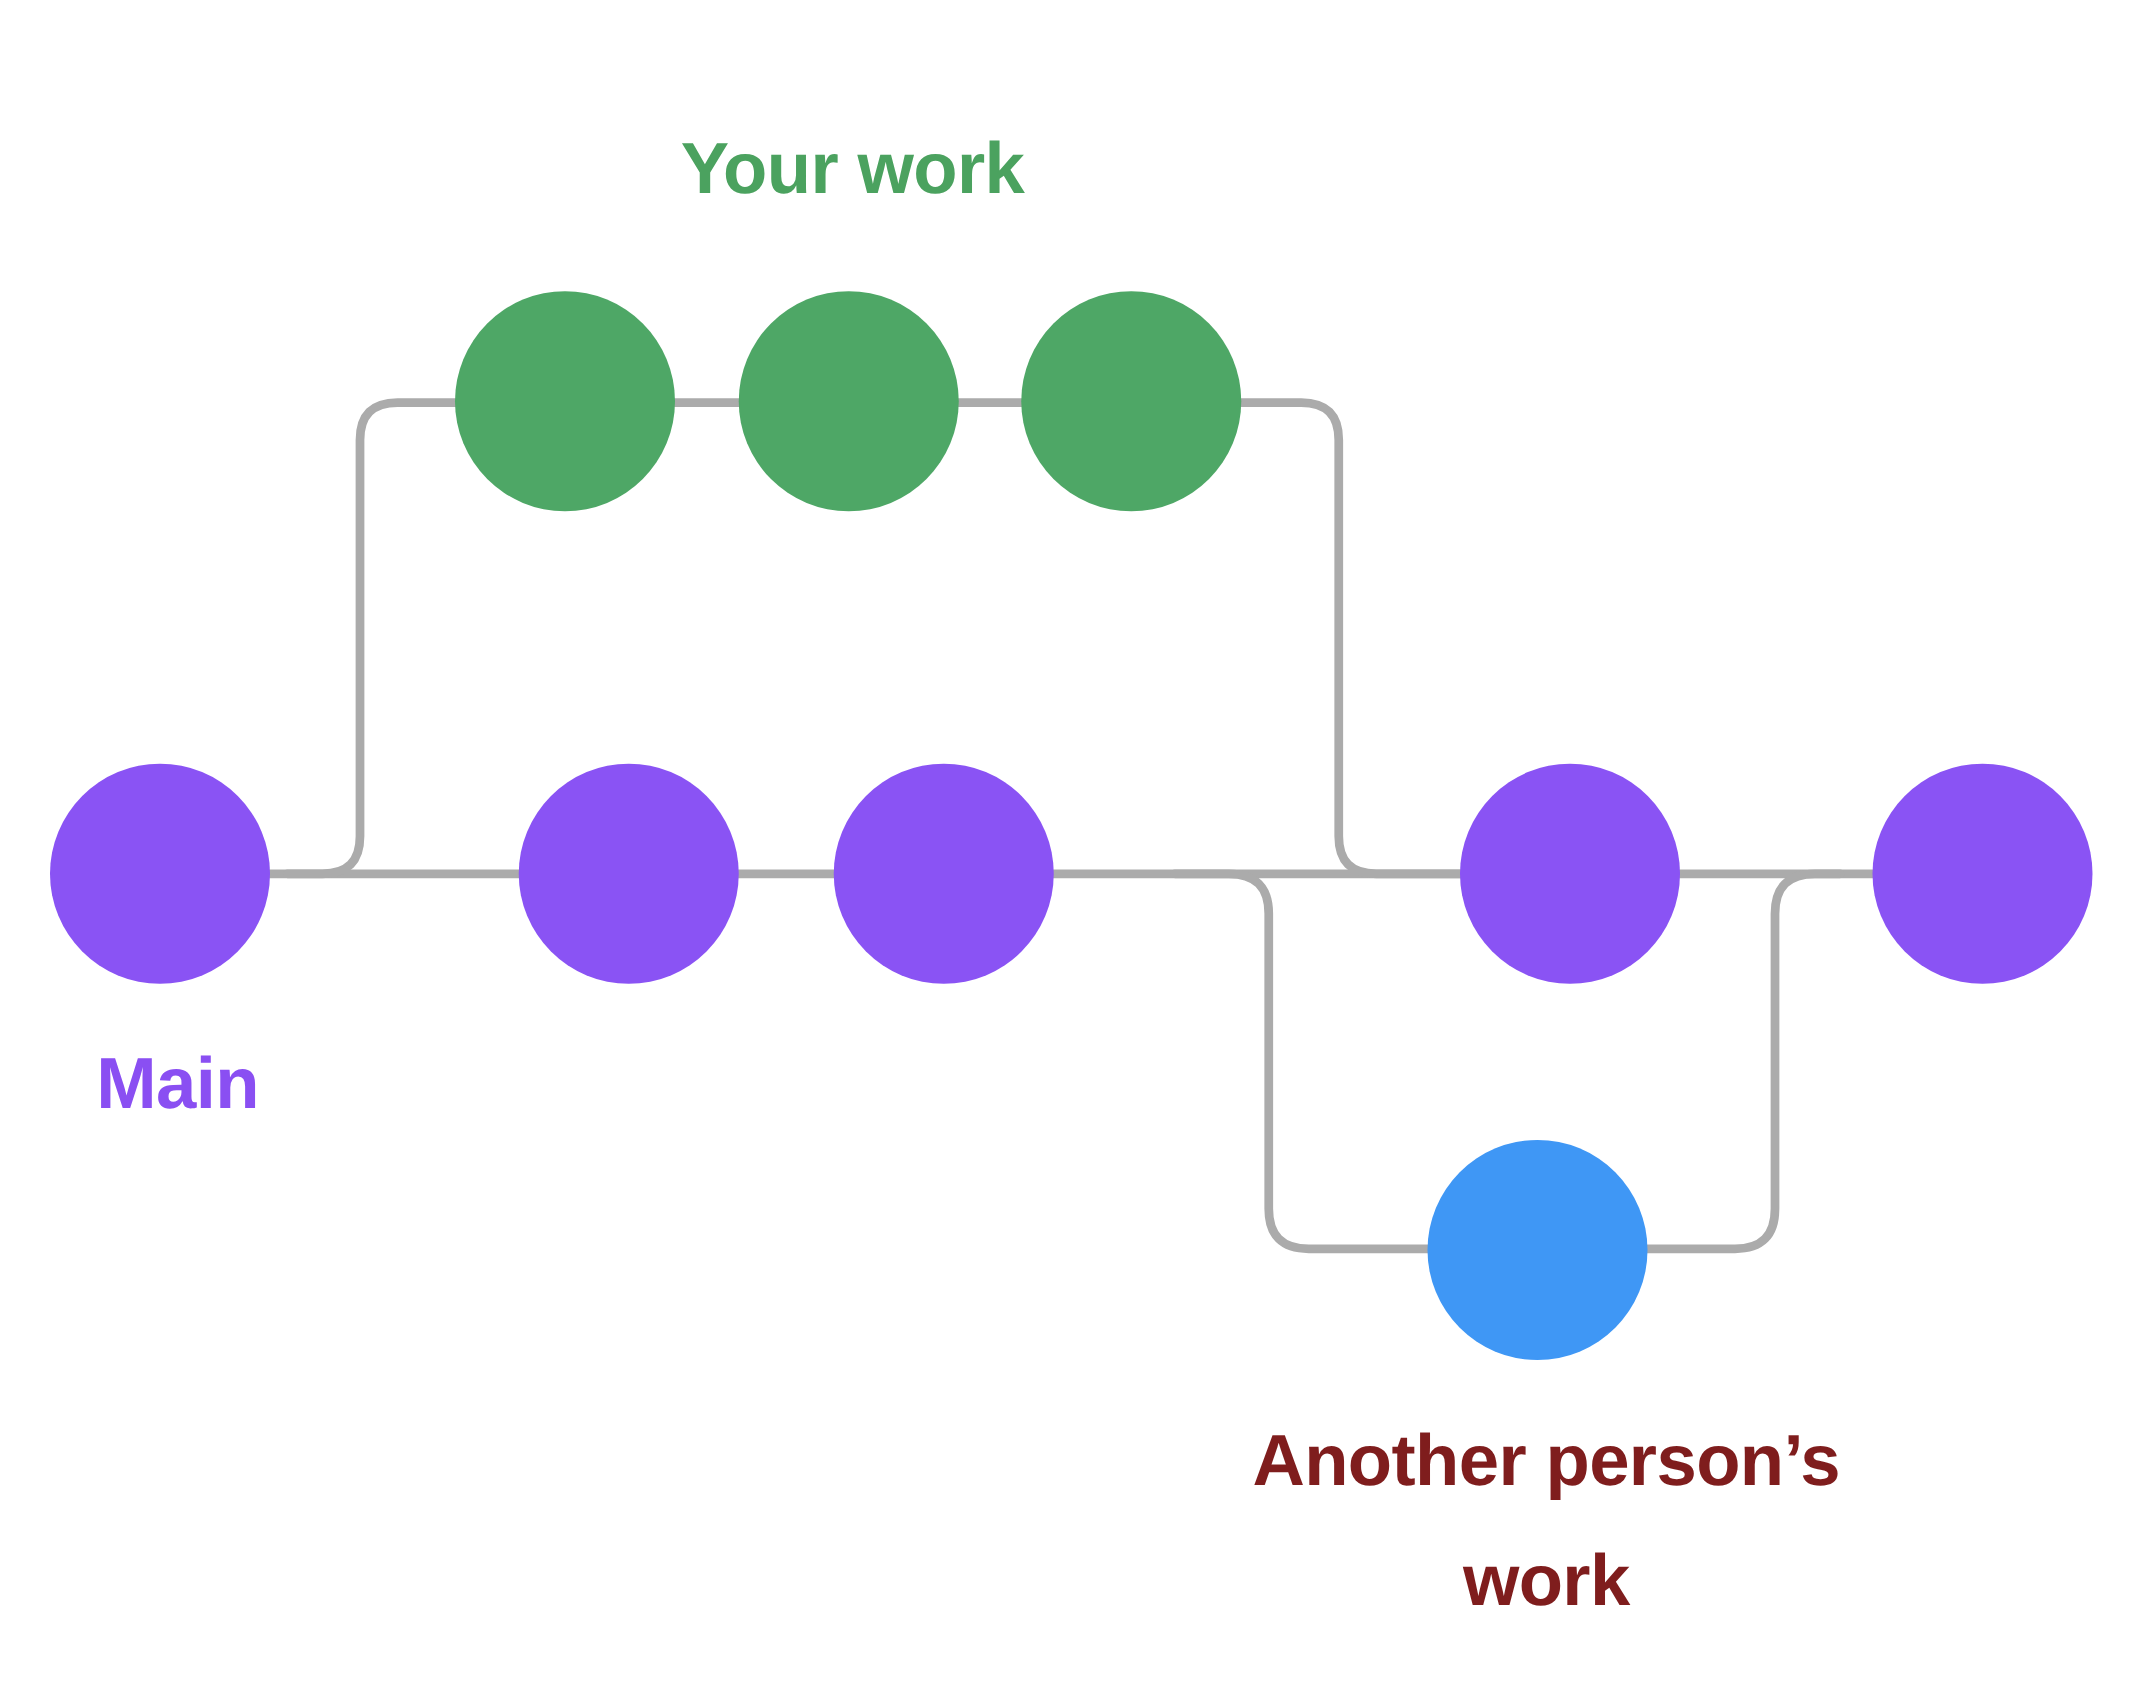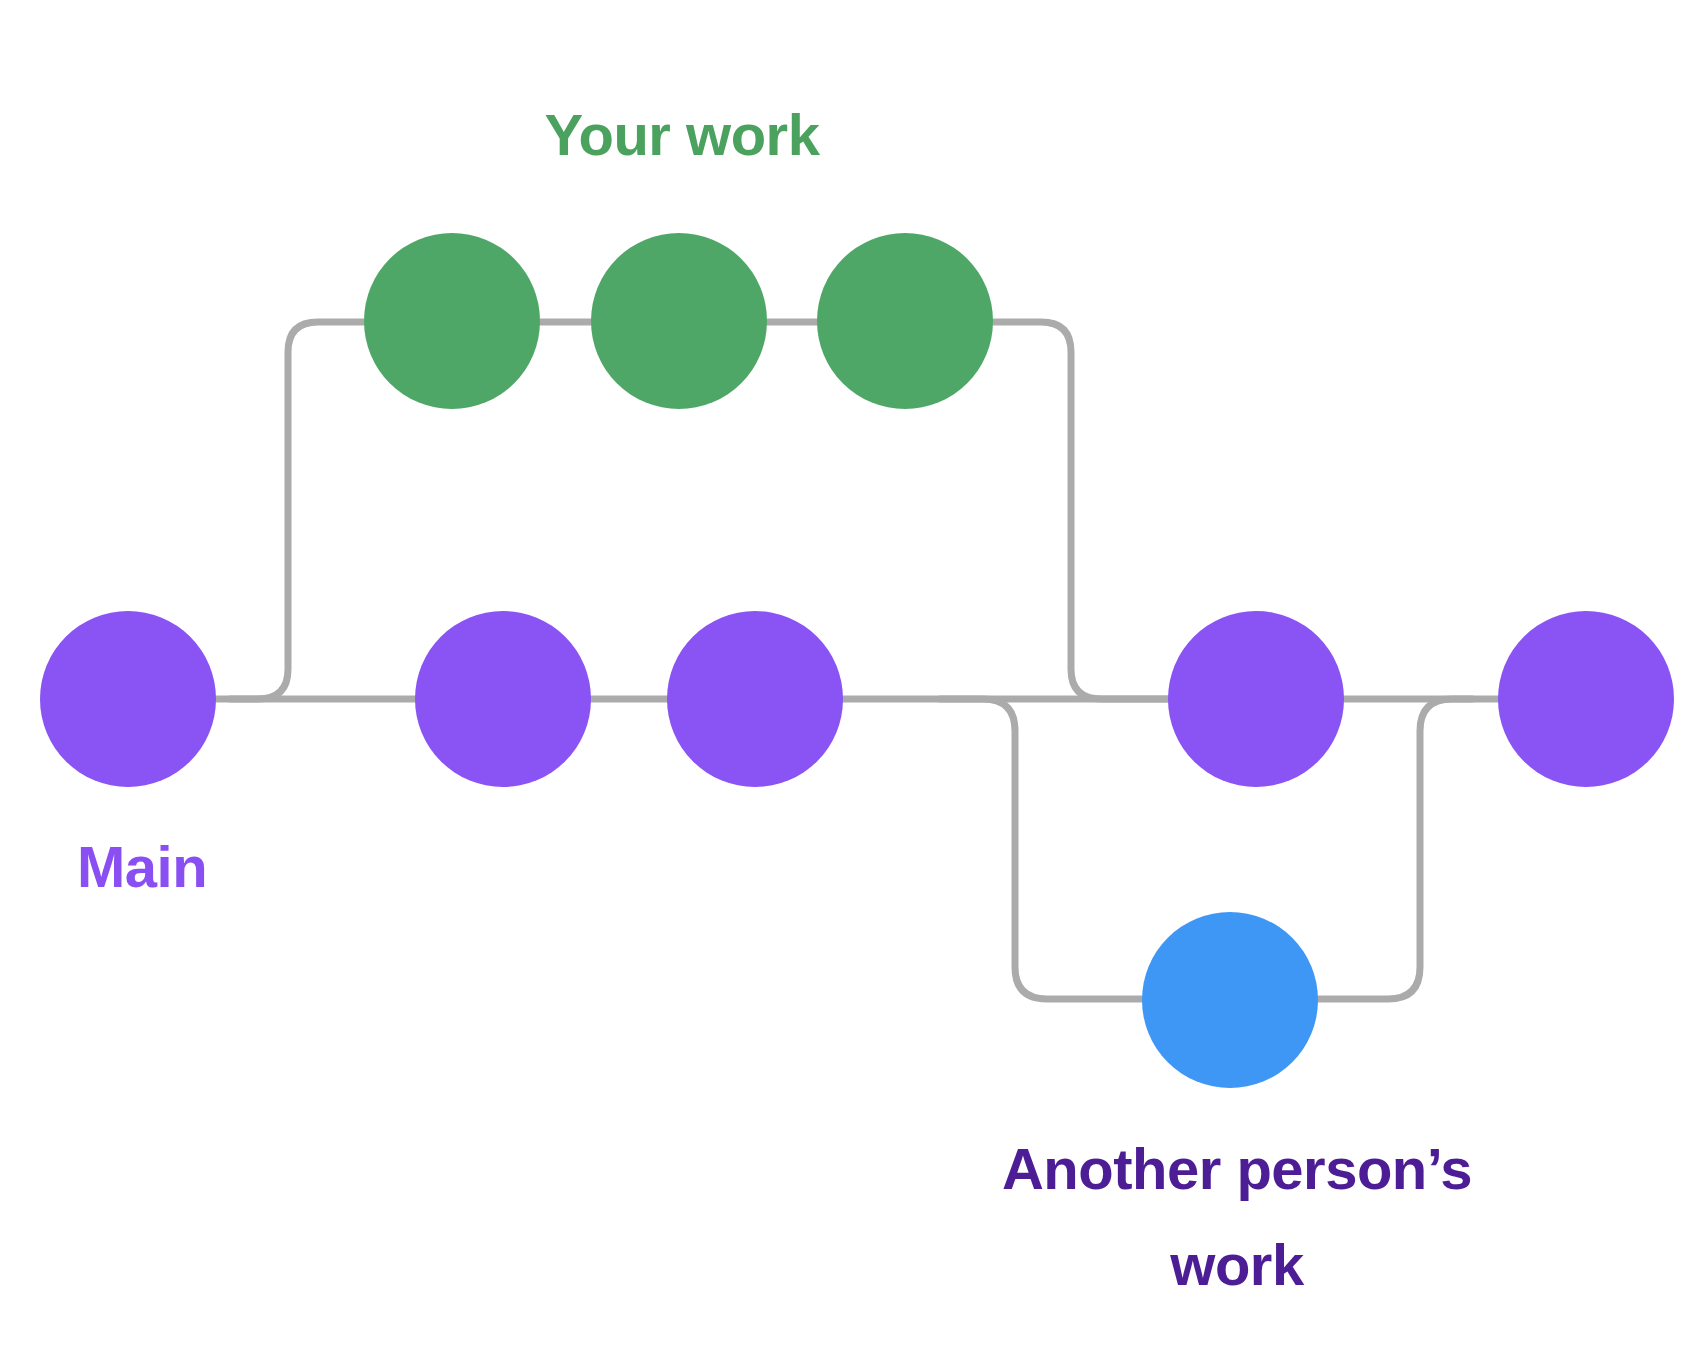"Another person’s work" div.branch-label { color: #4c1d95 -> #7f1d1d }
